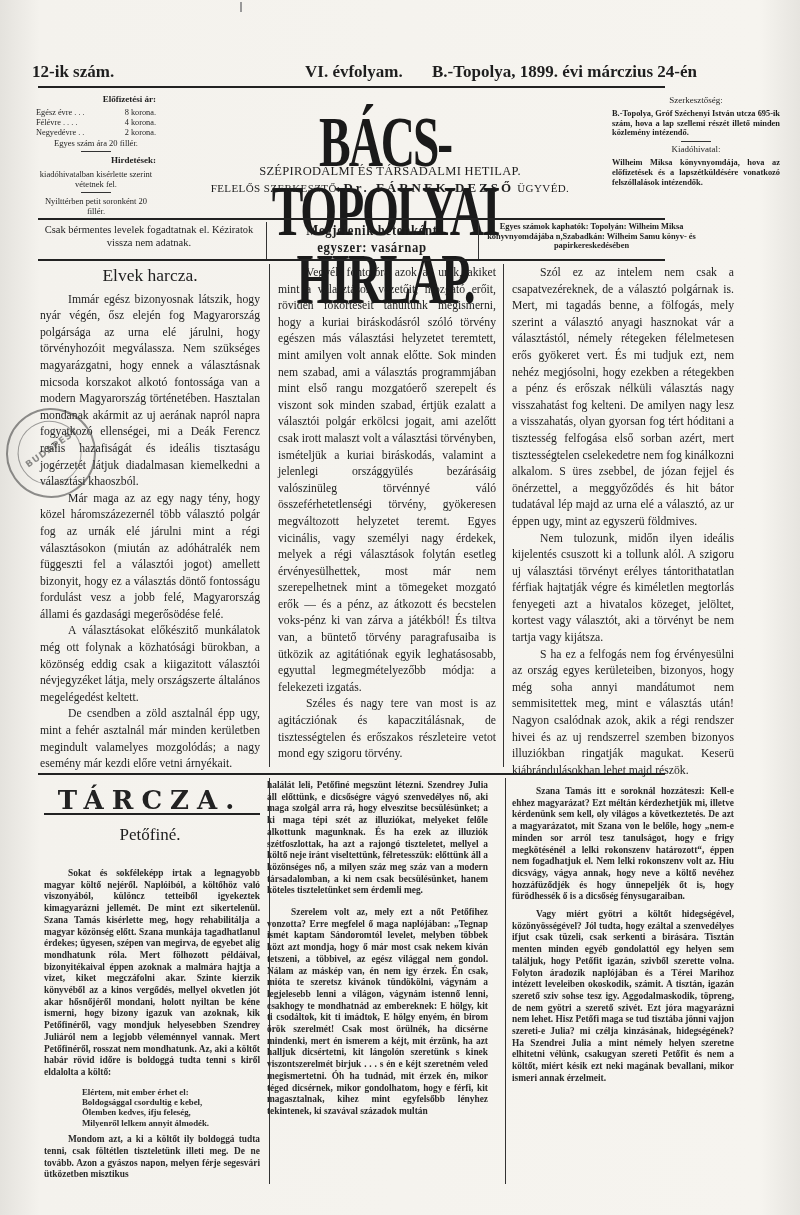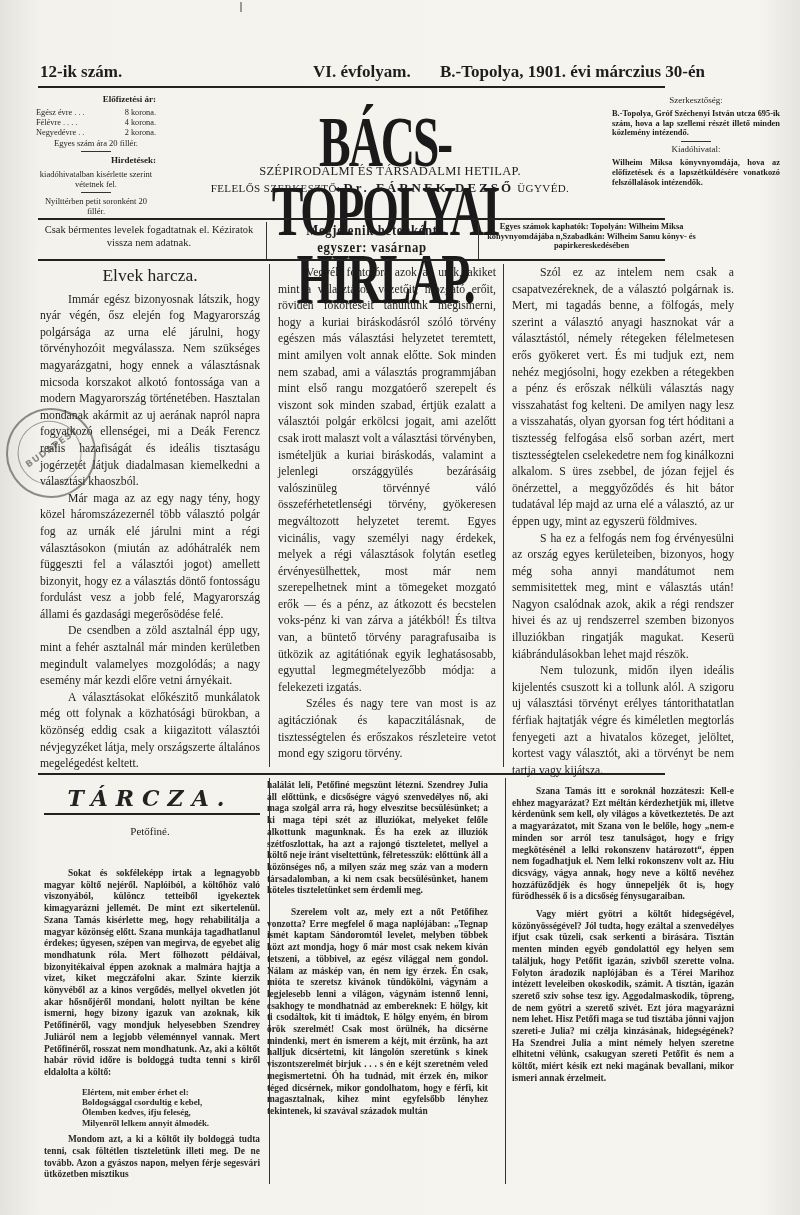"12-ik szám." .issue-line { left: 40px -> 32px }
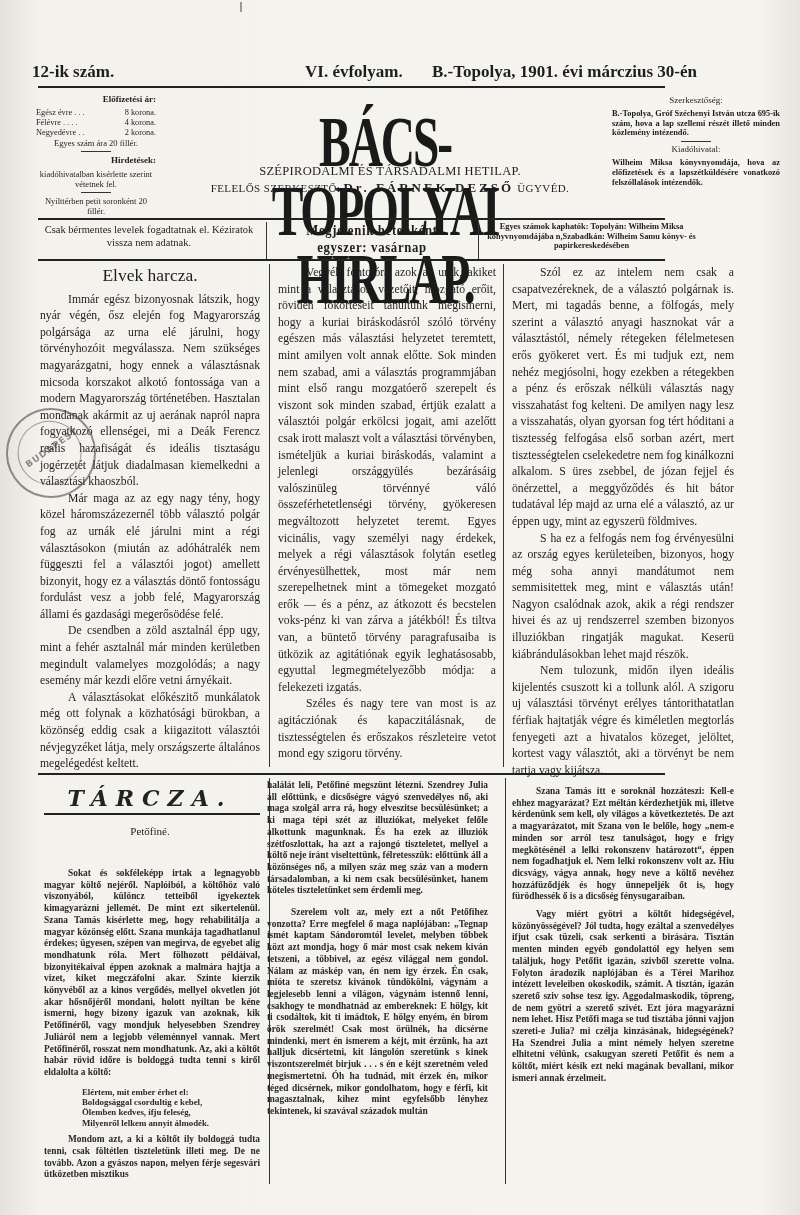"B.-Topolya, 1901. évi márczius 30-én" span.dateline { text: 1901. évi márczius 30-én -> 1899. évi márczius 24-én }
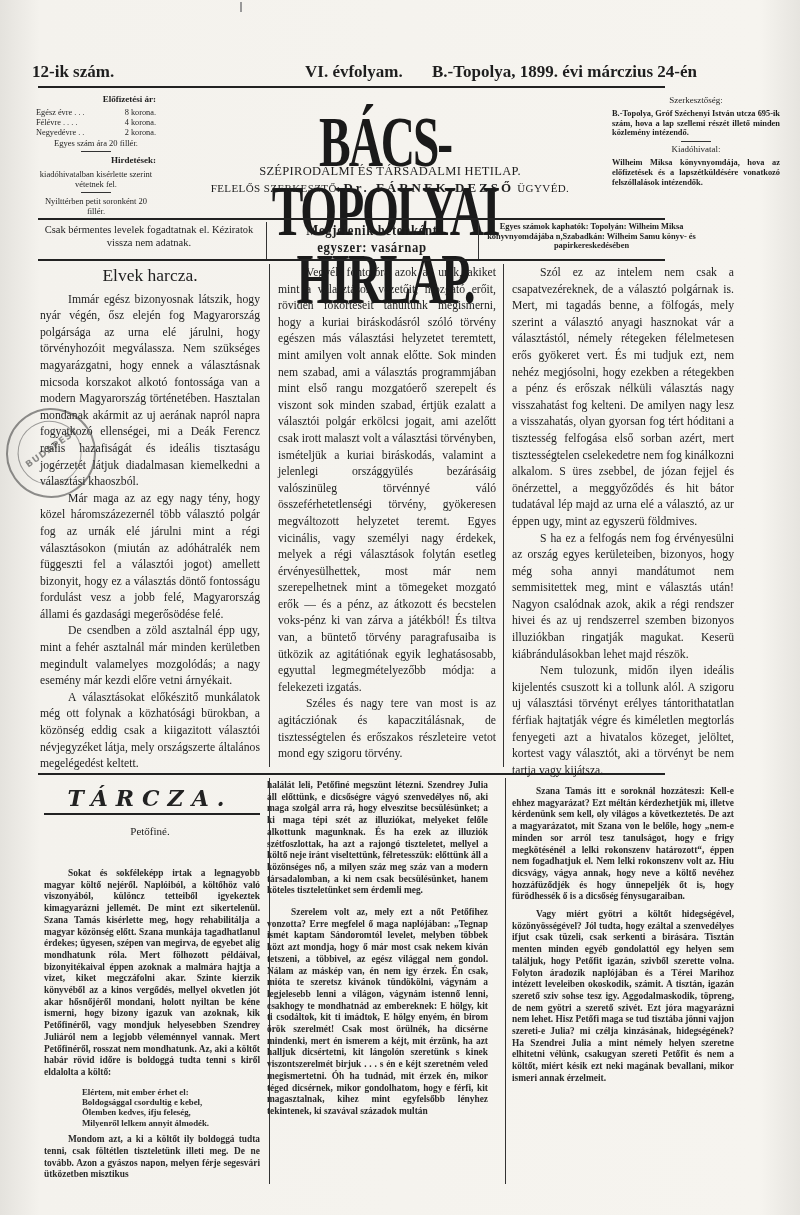"S ha ez a felfogás" p { order: before "Nem tulozunk, midőn ilyen ideális" -> after "Nem tulozunk, midőn ilyen ideális" }
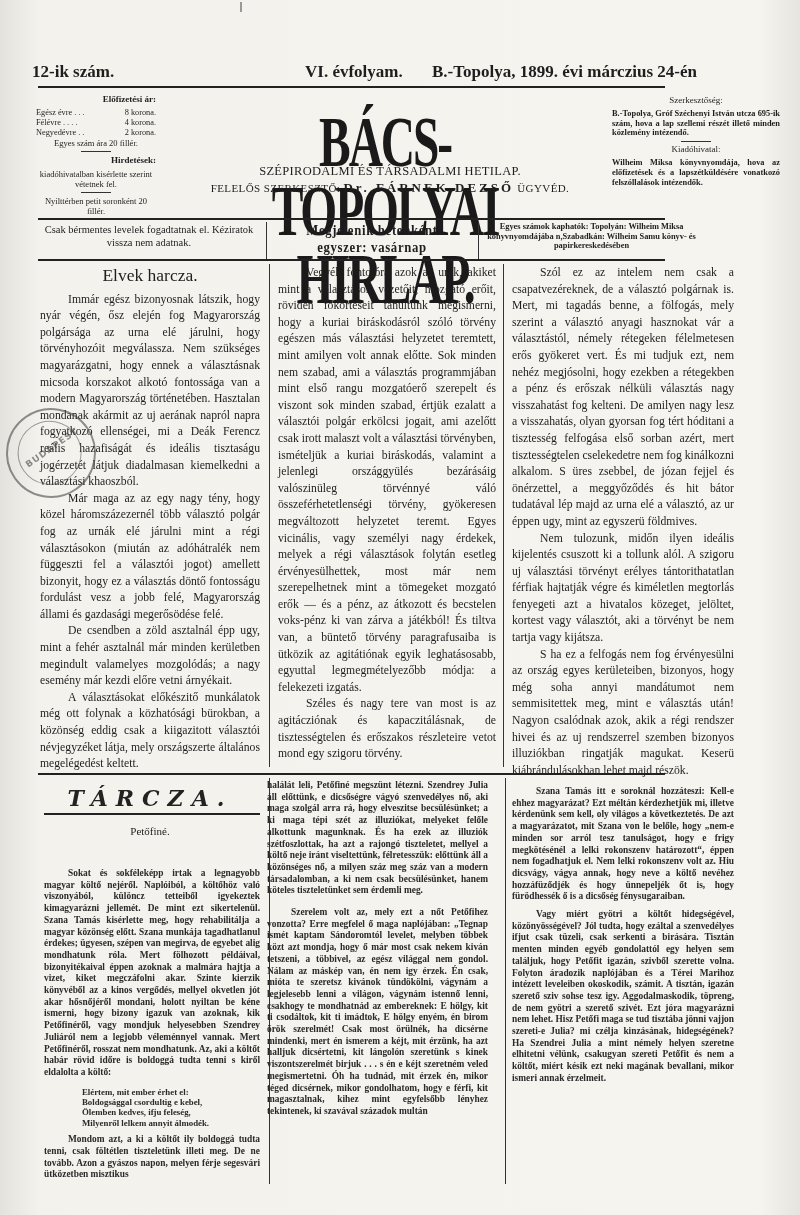"De csendben a zöld asztalnál" p { order: before "A választásokat előkészitő munkálatok" -> after "A választásokat előkészitő munkálatok" }
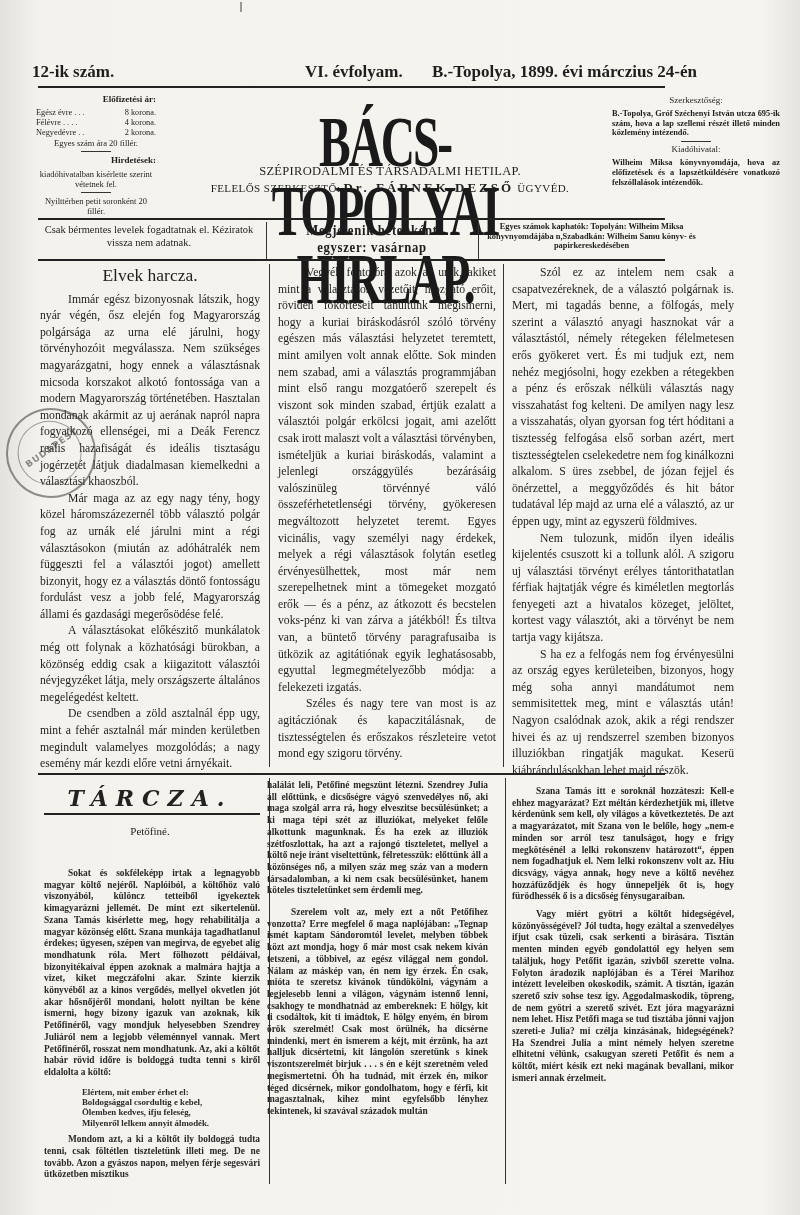"TÁRCZA." .tarcza-title { font-size: 22px -> 26px; font-style: italic -> none }
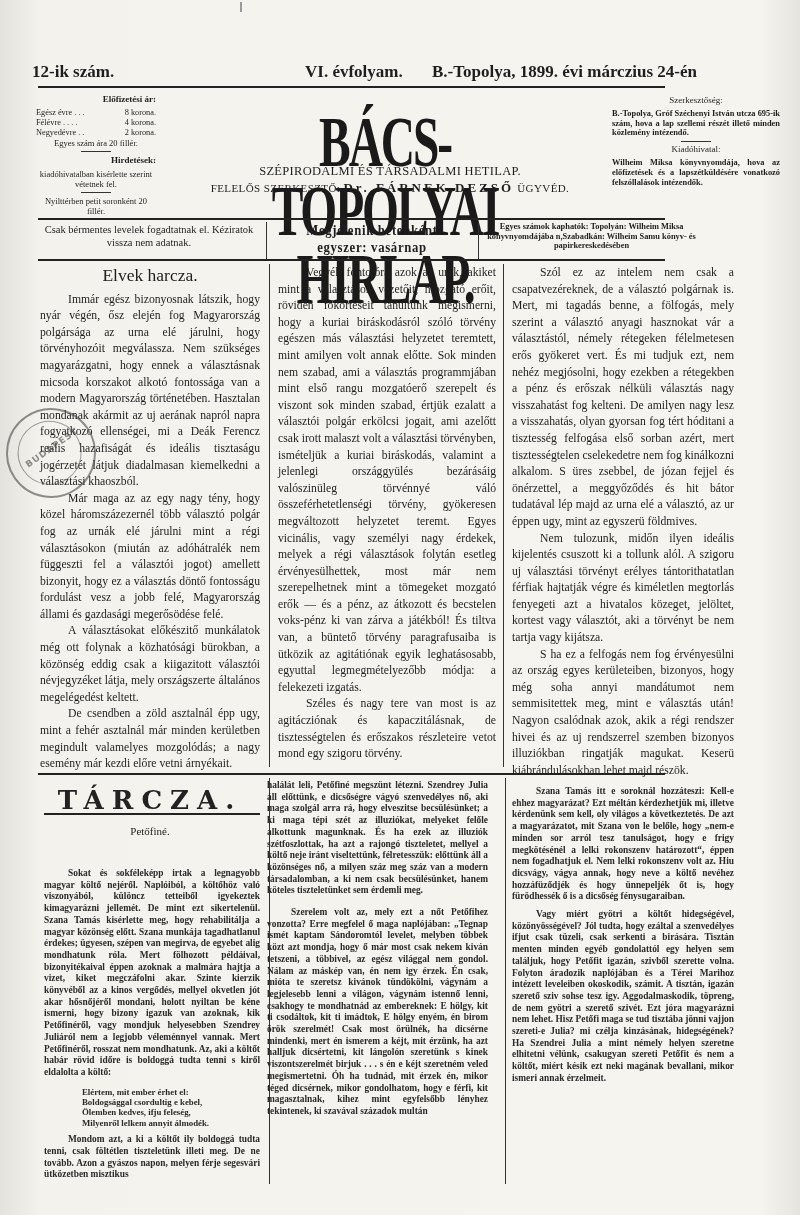"Petőfiné." .tarcza-sub { font-size: 11px -> 17px }
